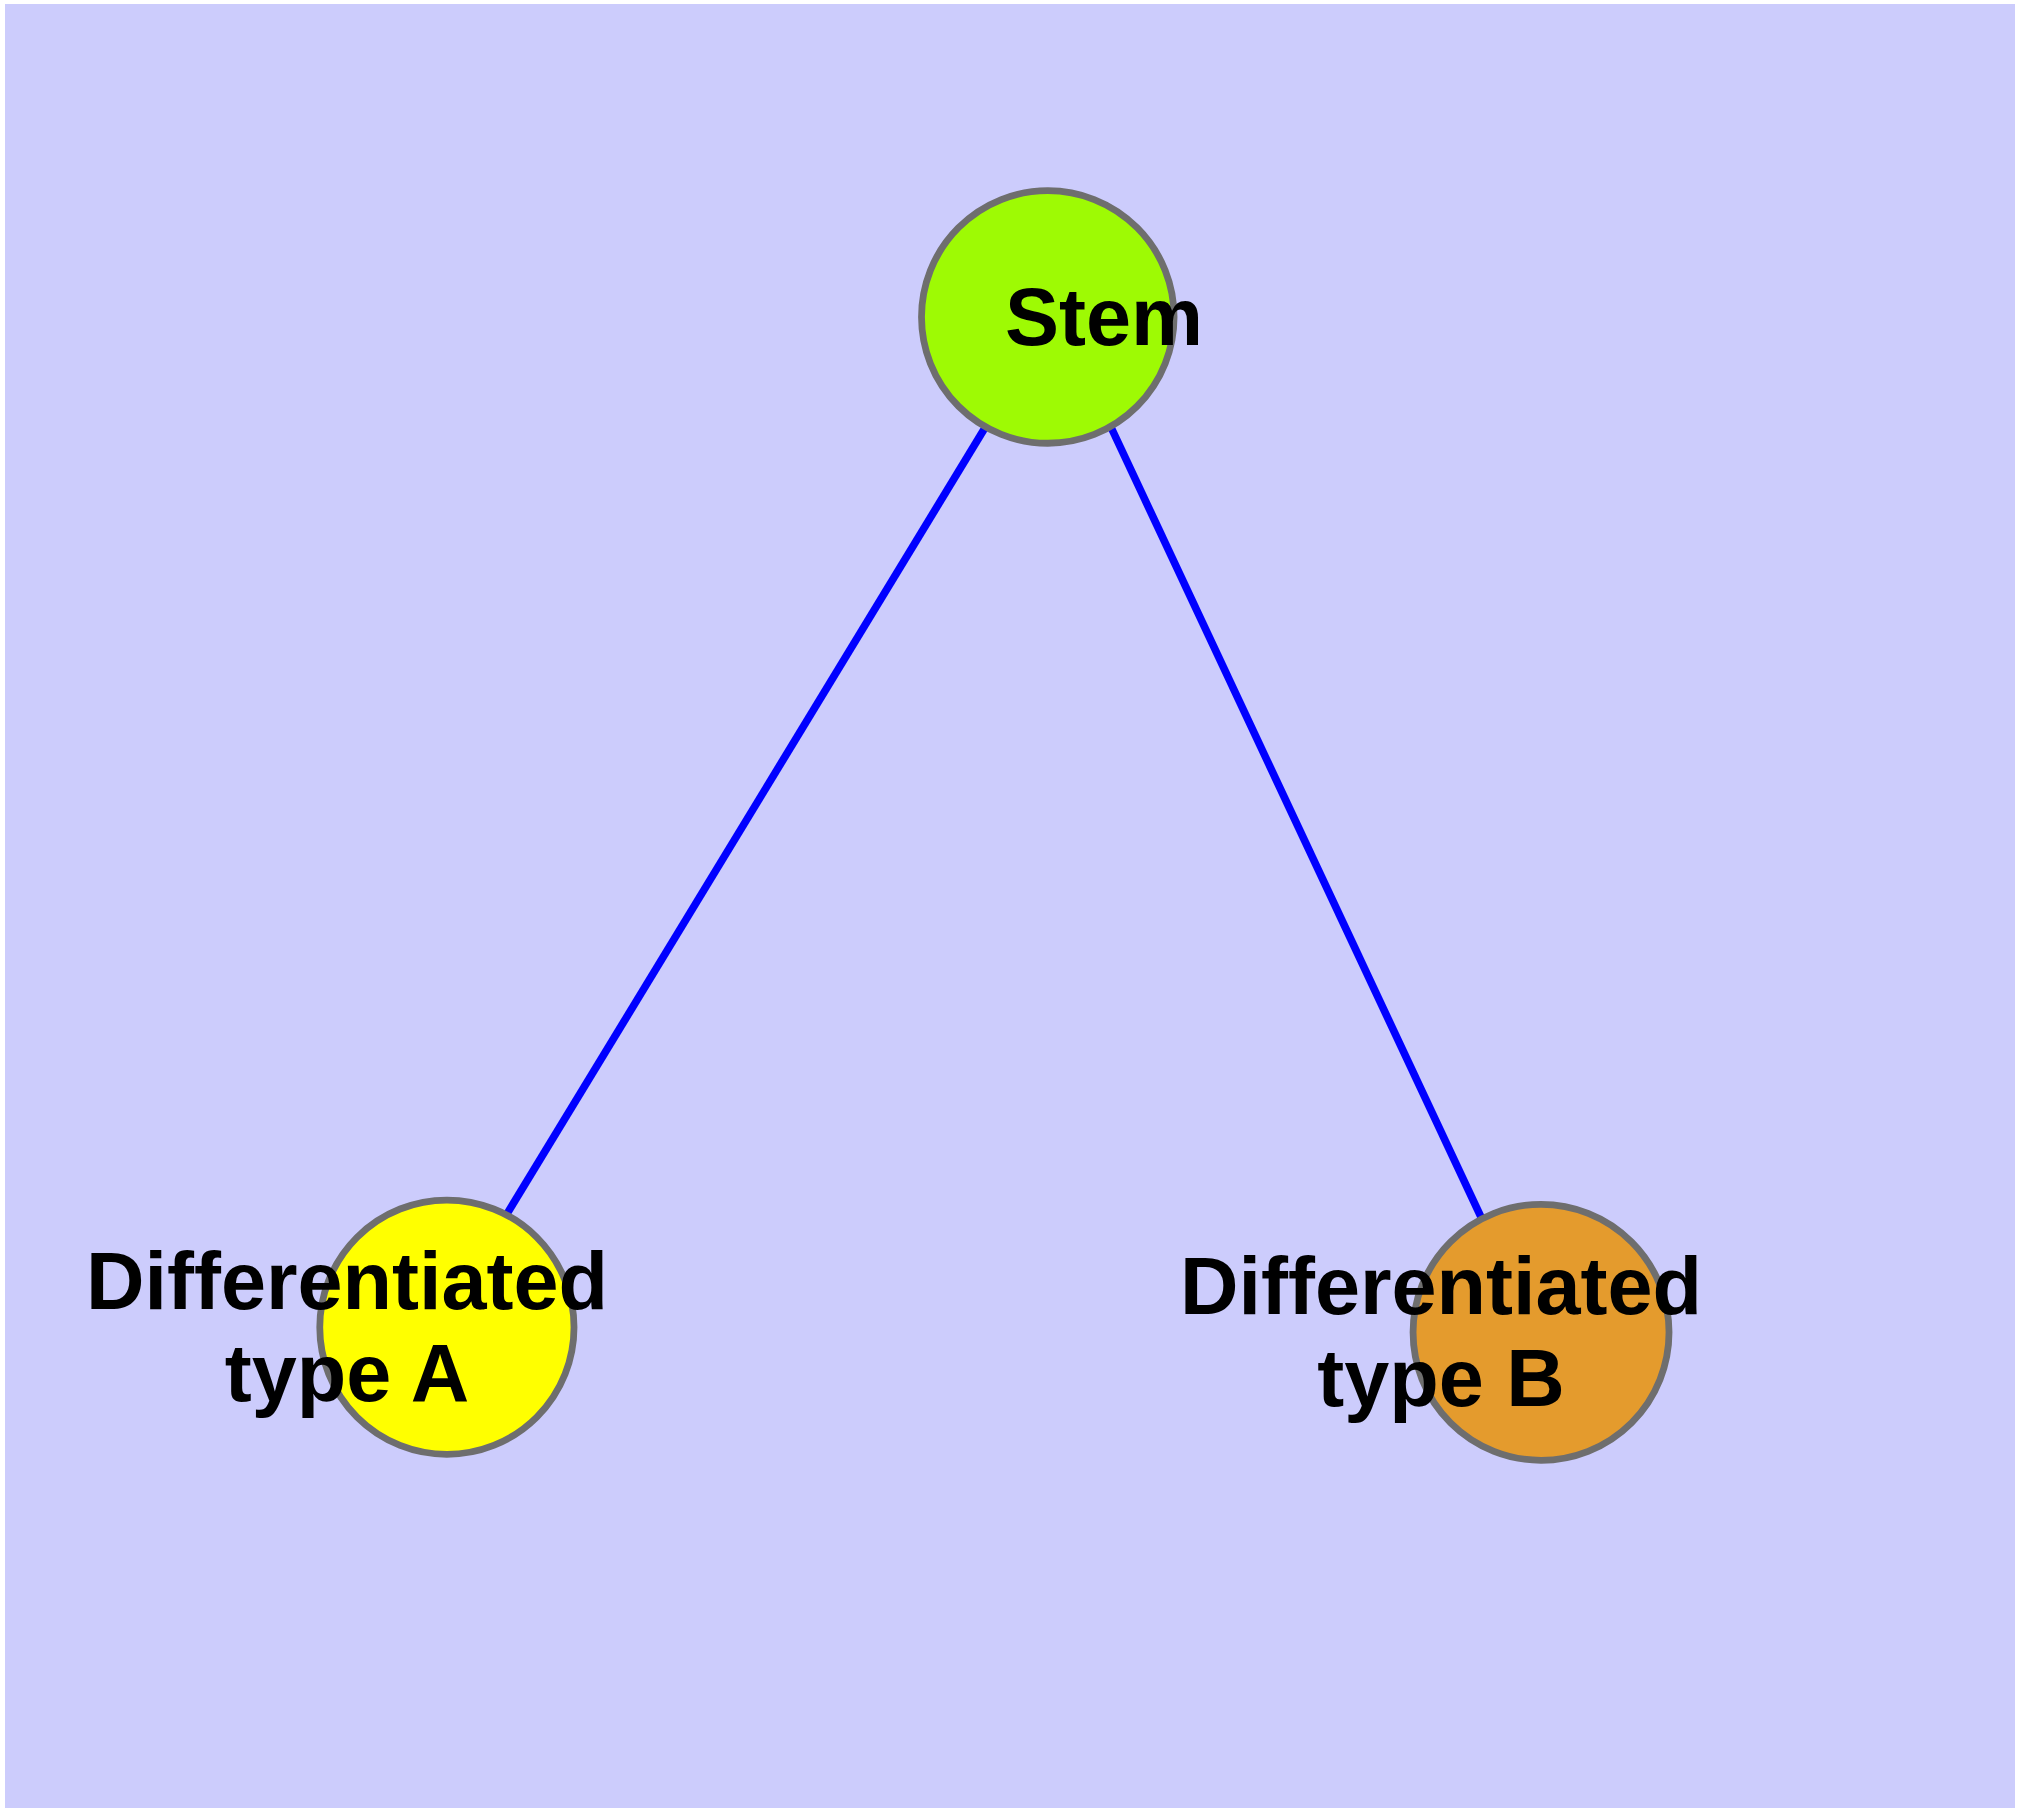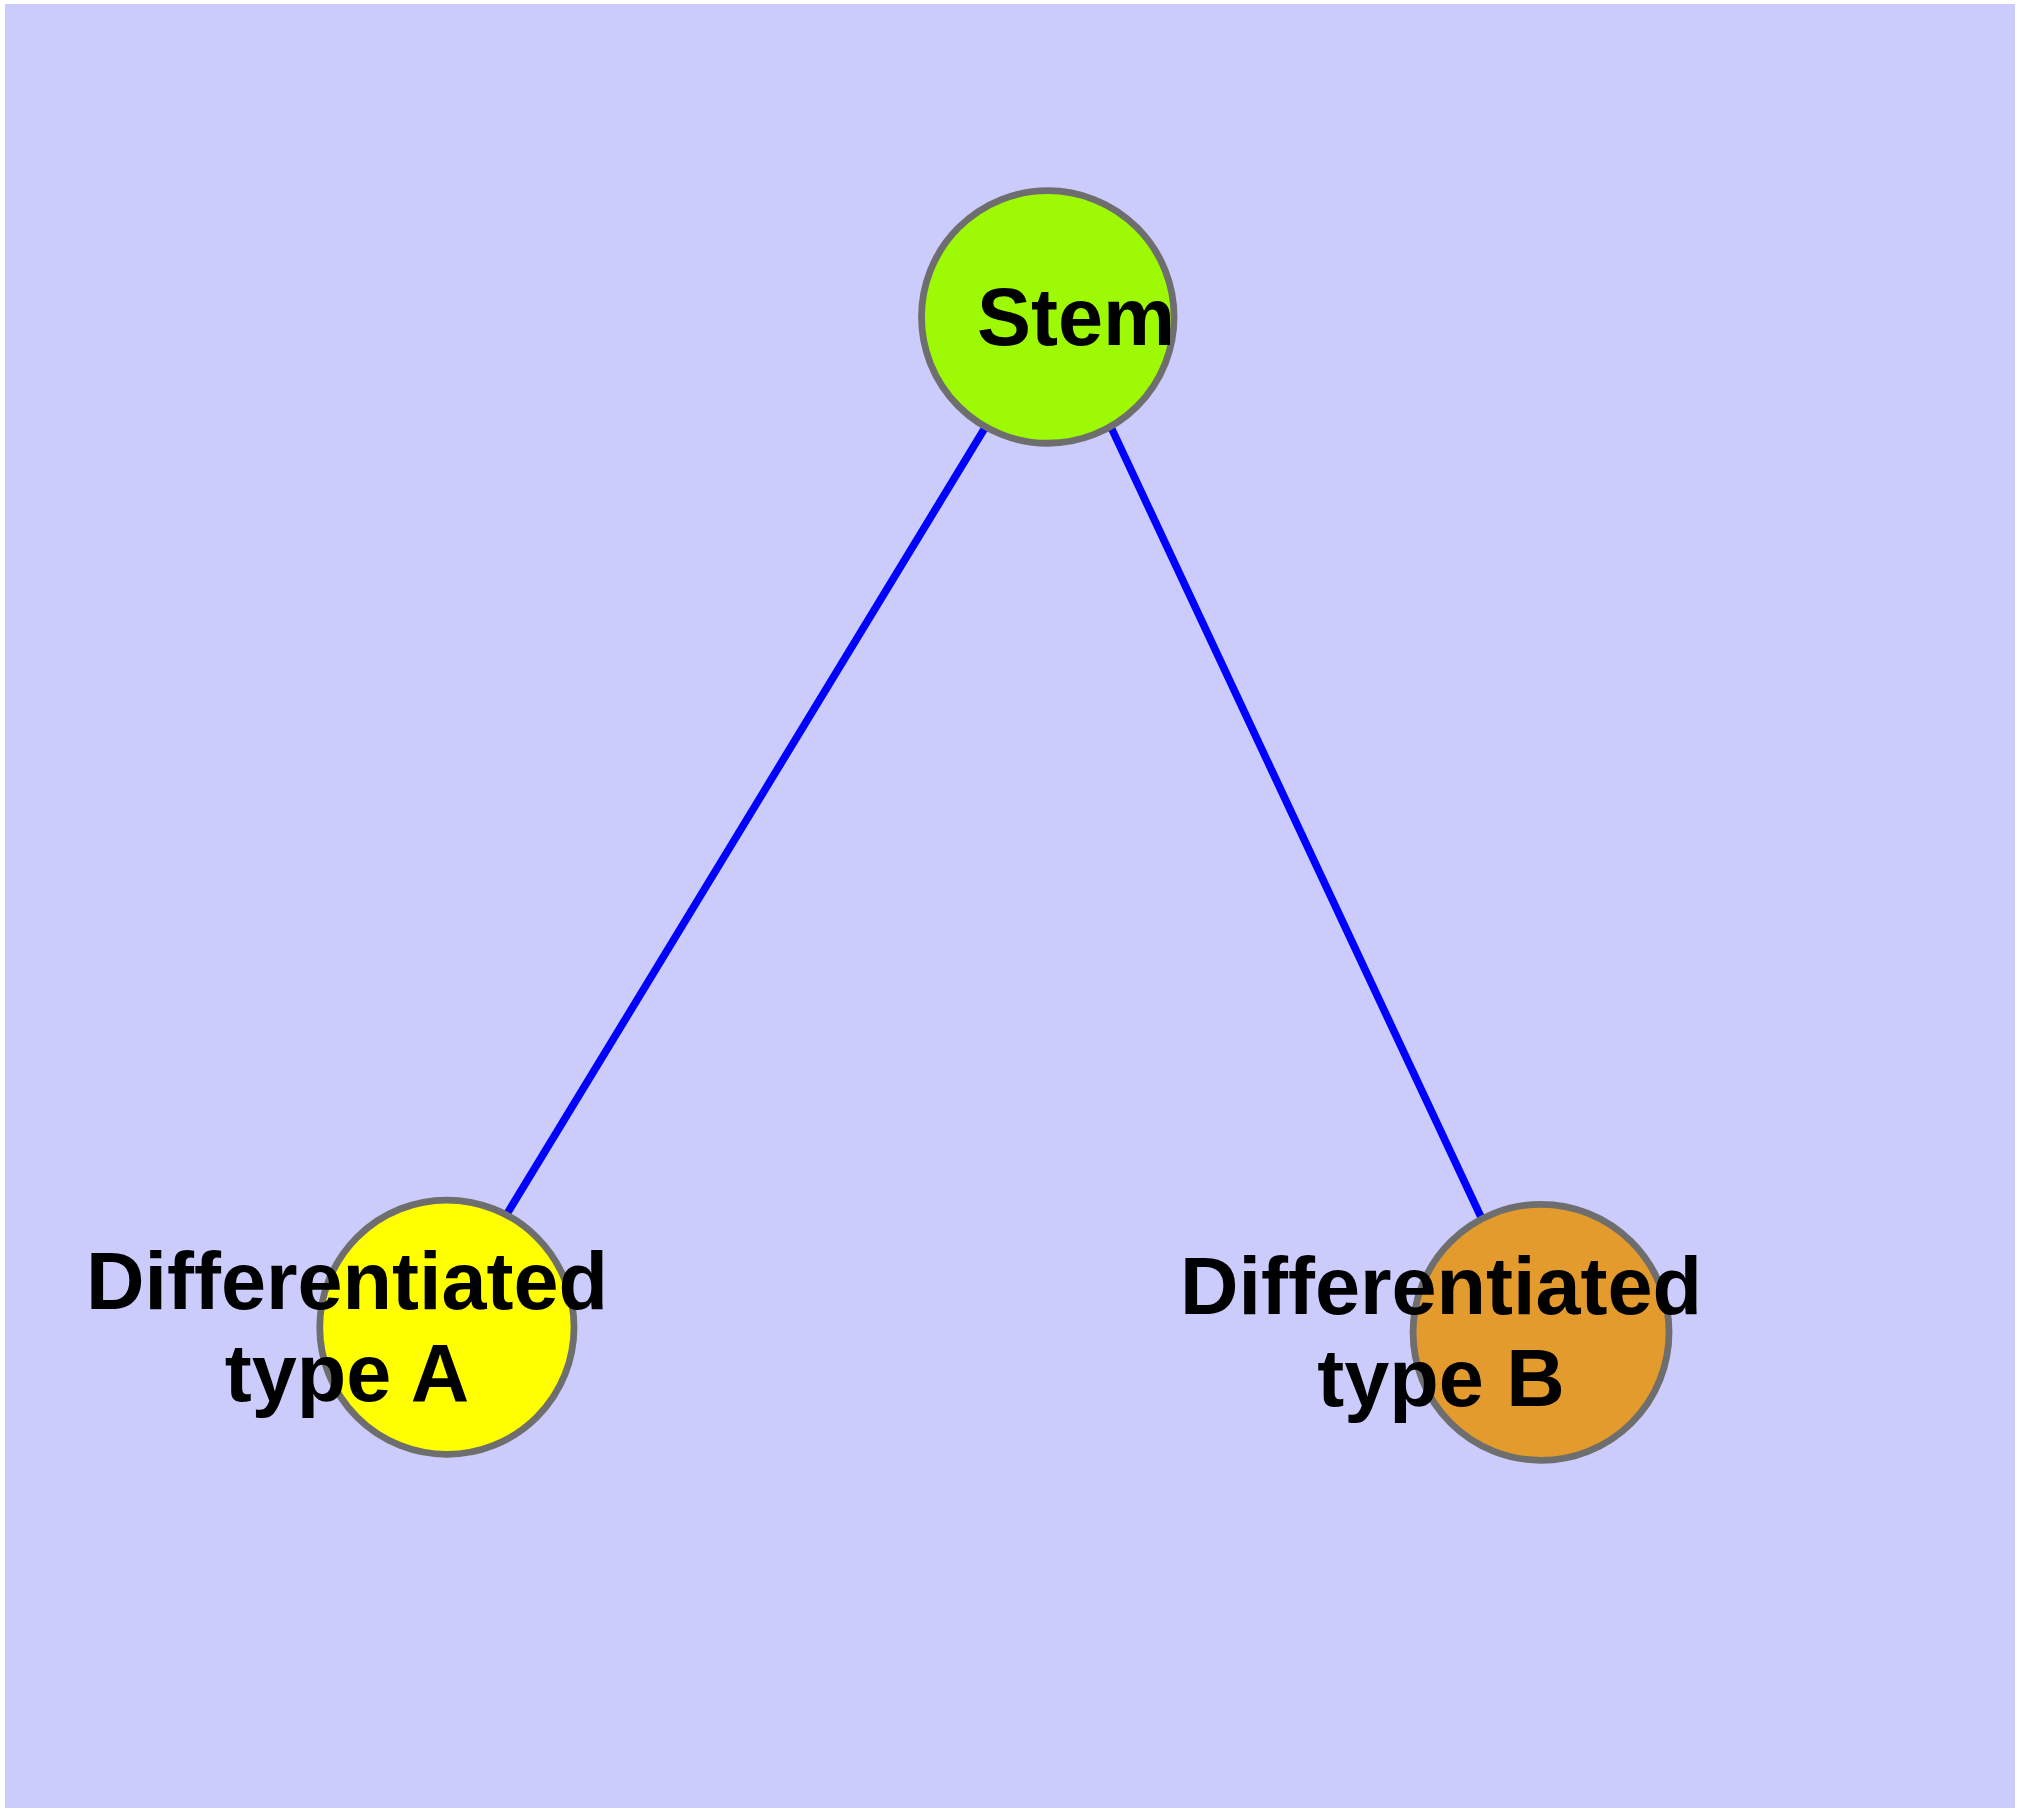"Stem" div.node-label { left: 1076px -> 1104px }
